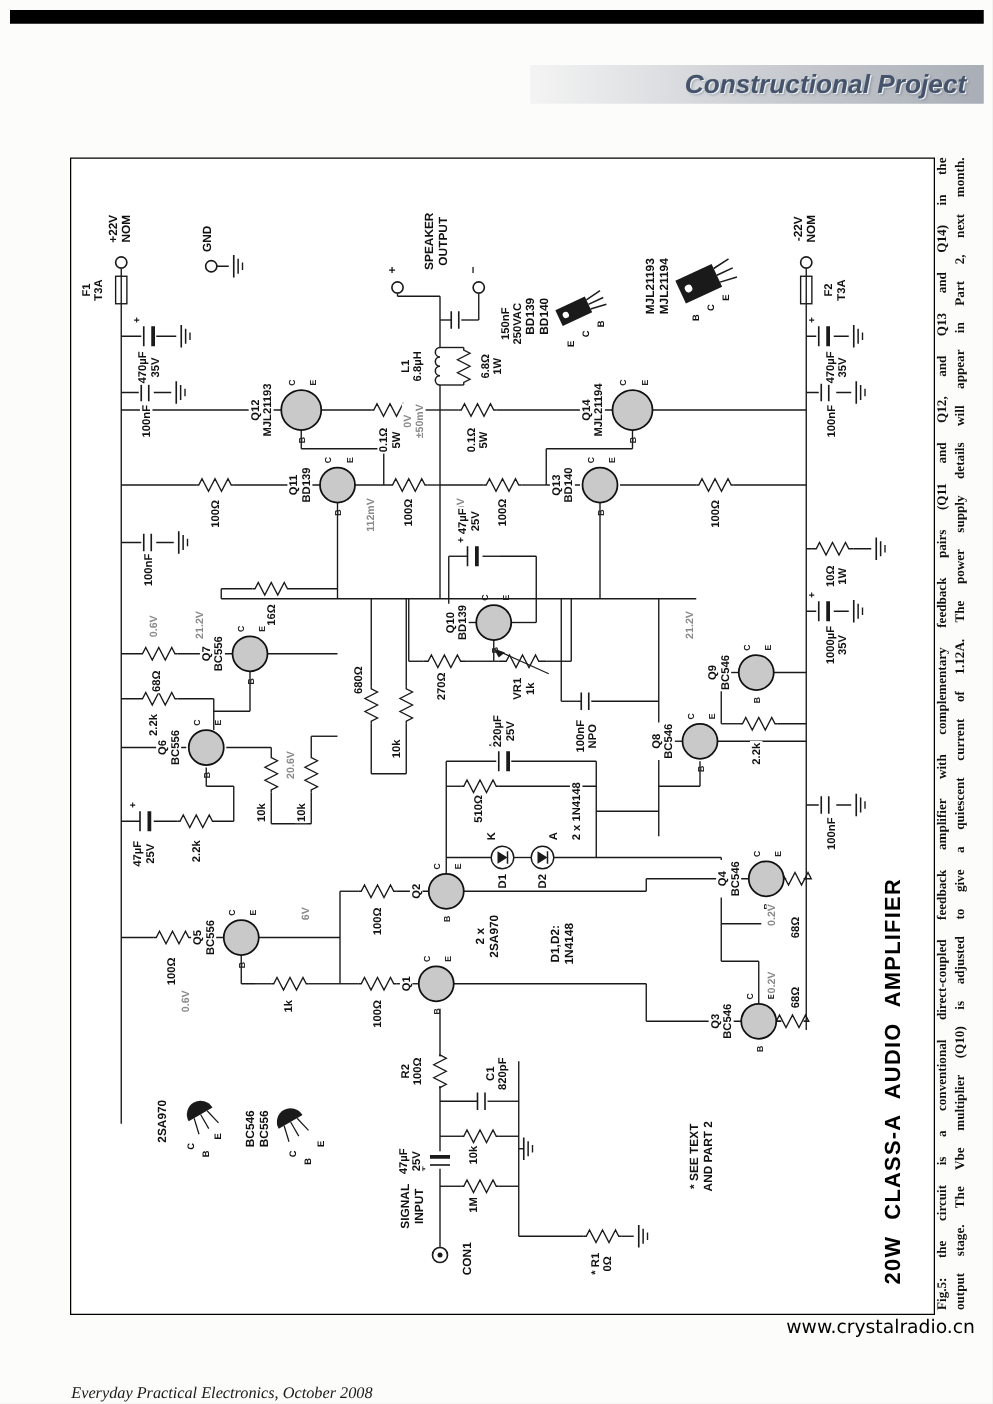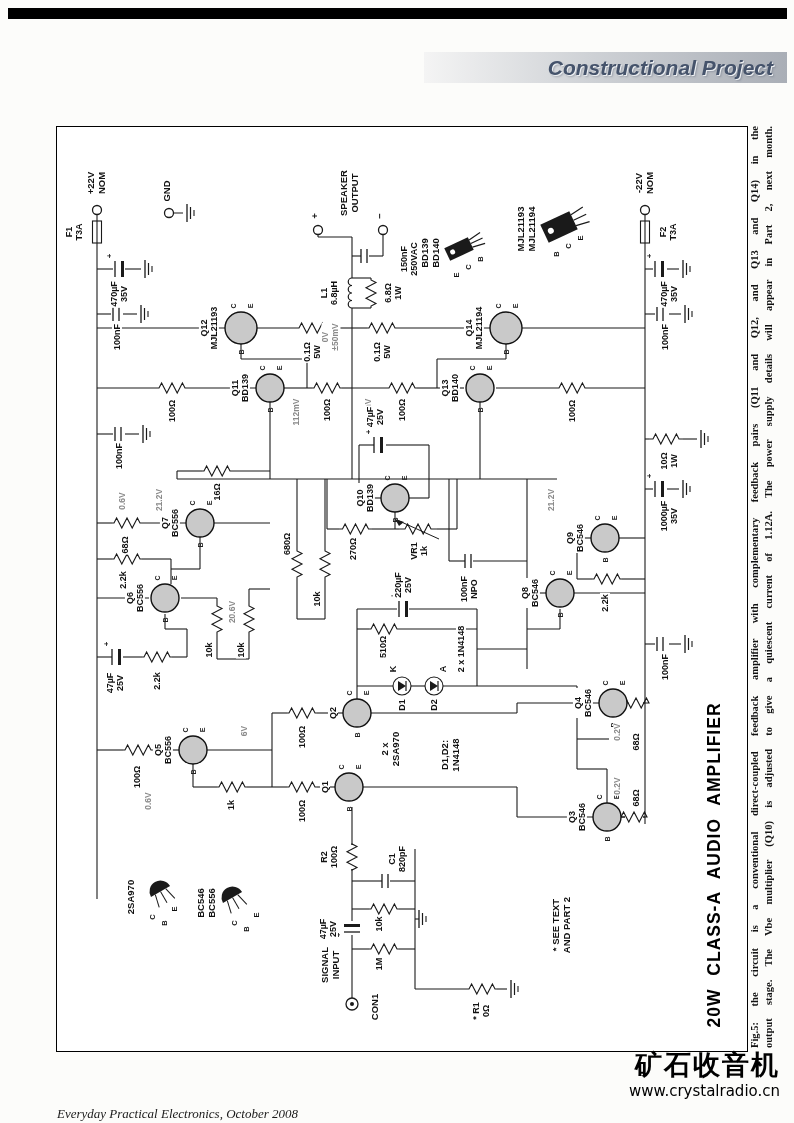"矿石收音机" div.logo-cn { html: <div>矿石收音机</div> -> none }
